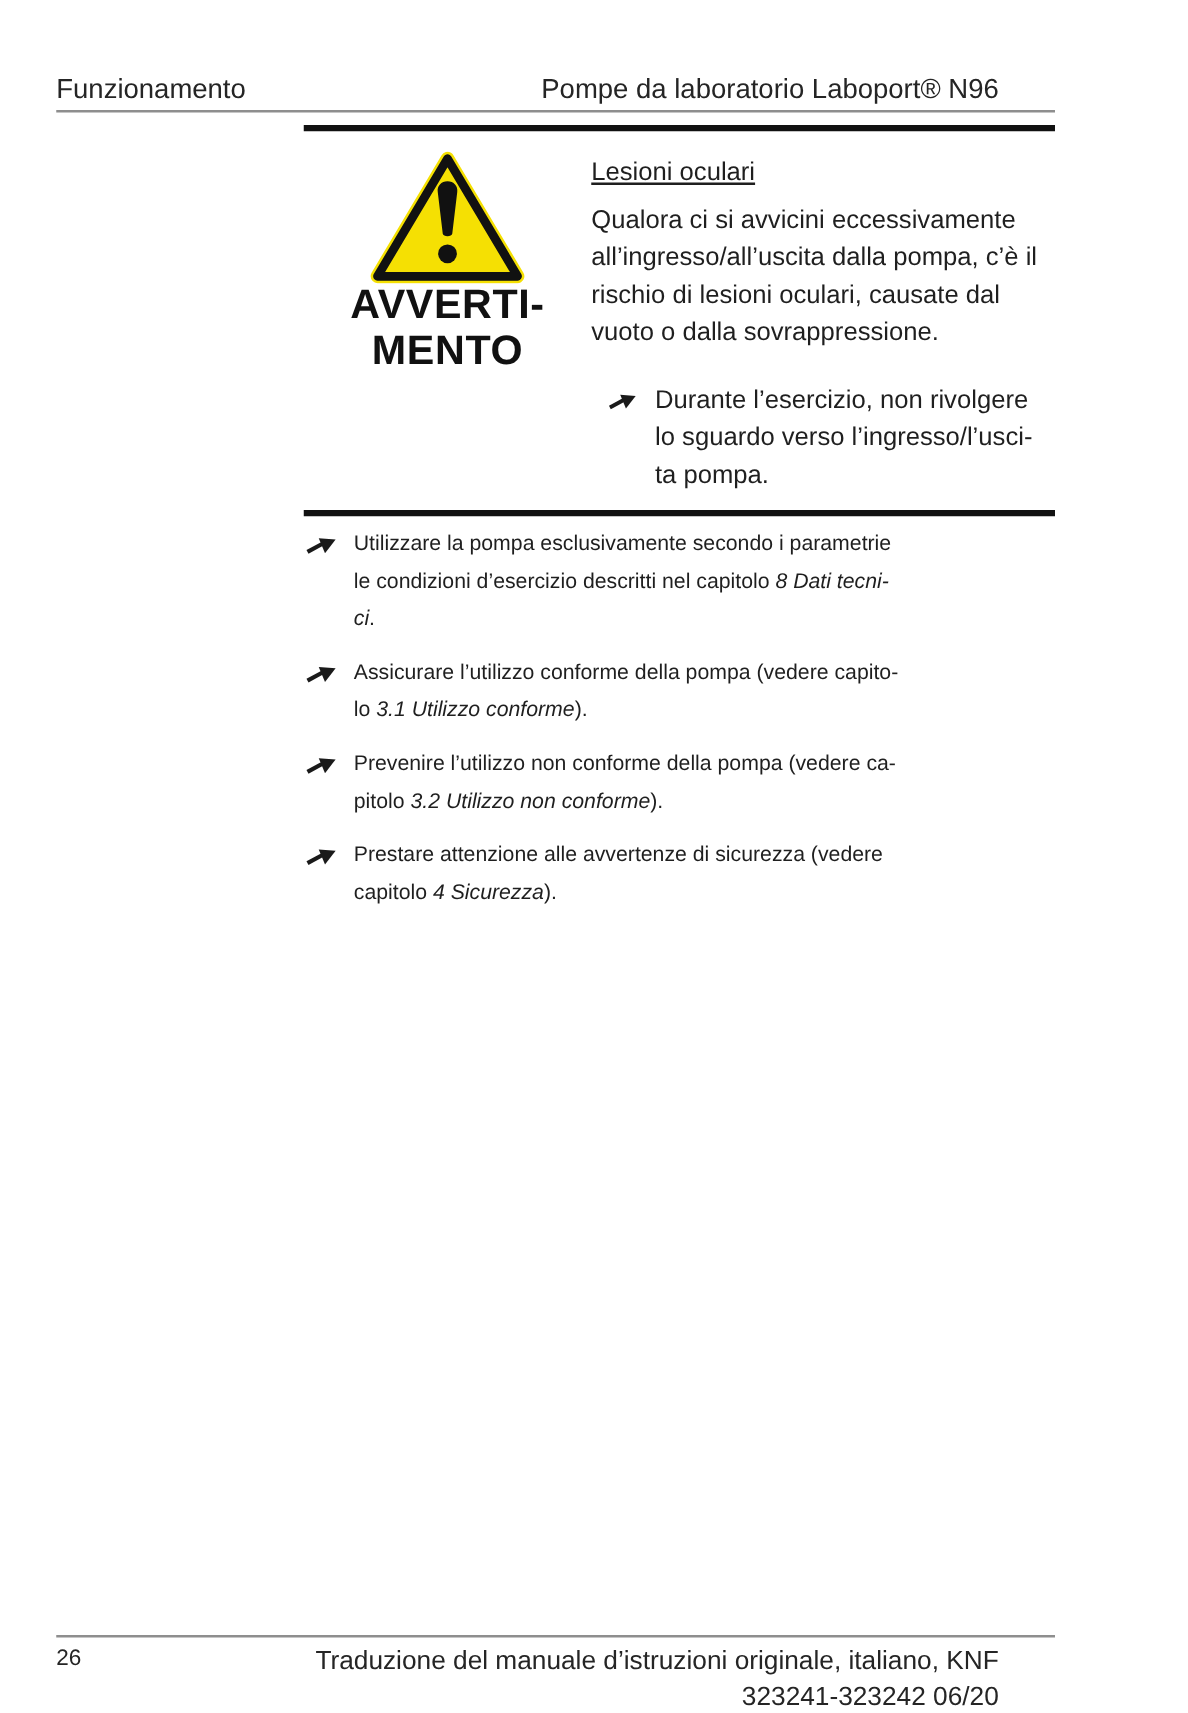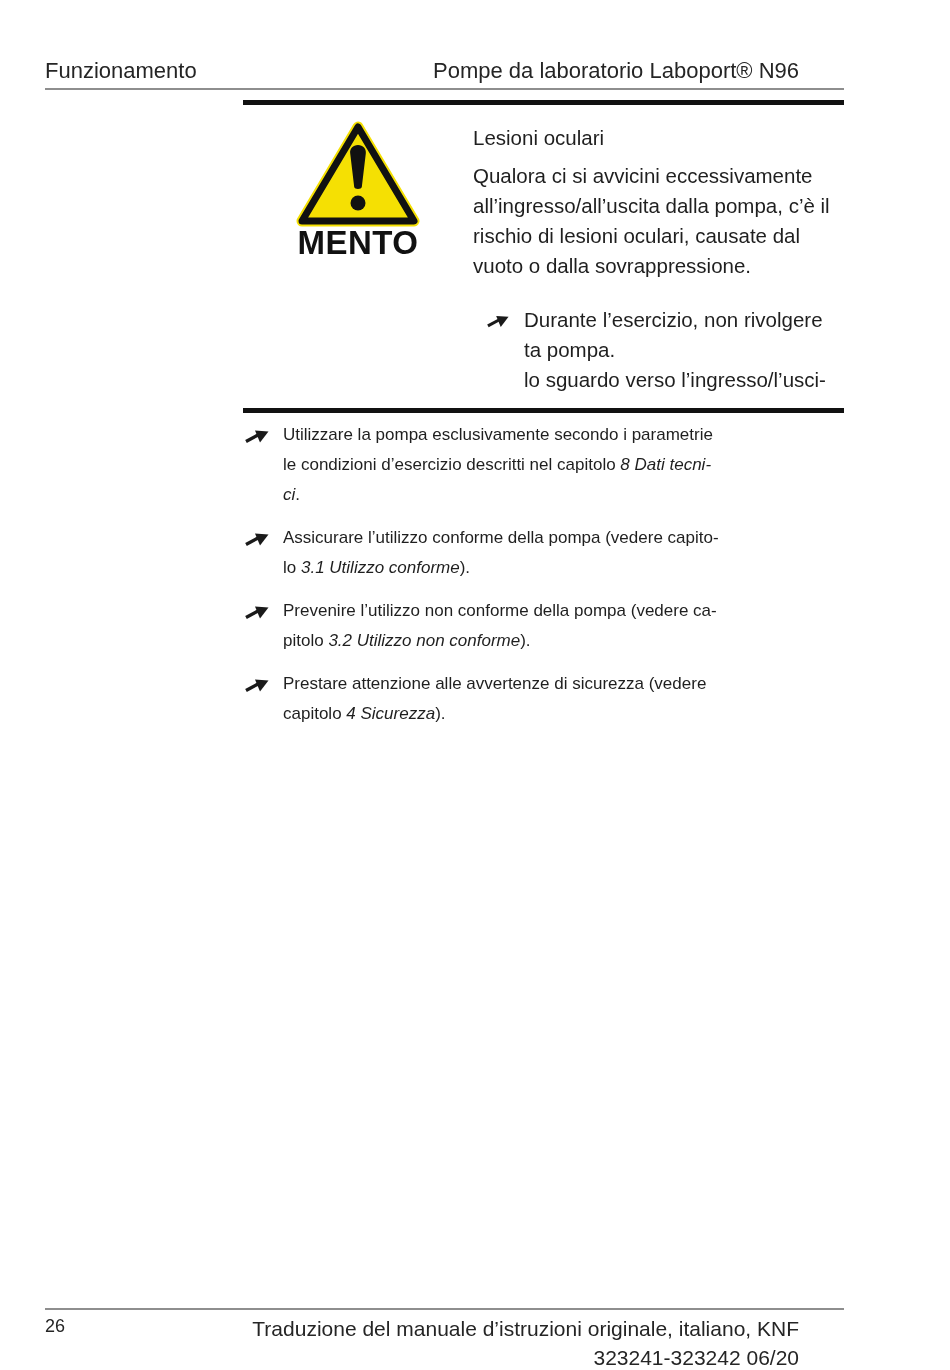"Lesioni oculari" .warn-title { text-decoration: none -> underline }
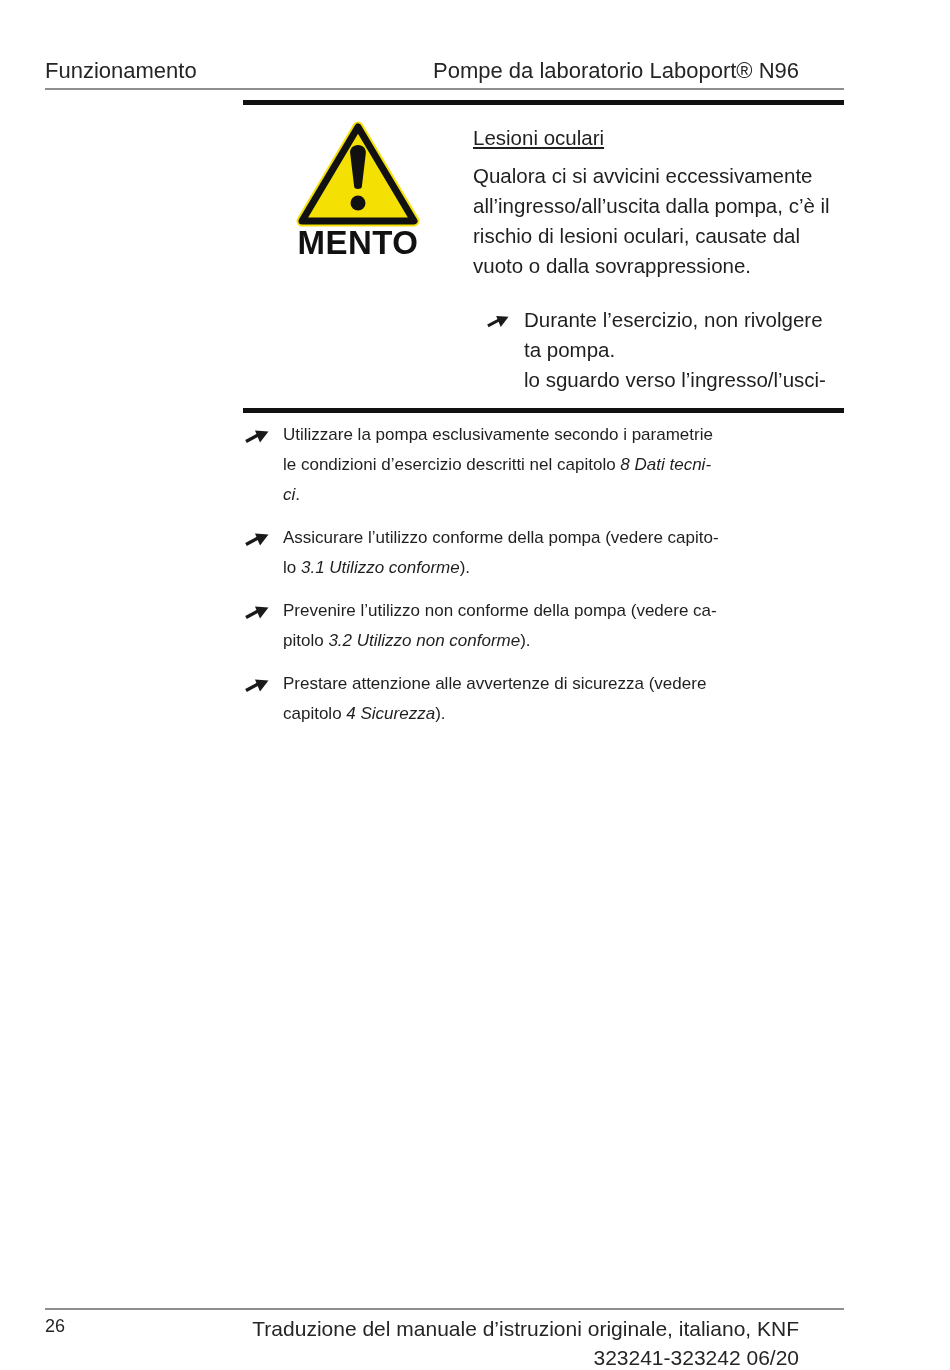"AVVERTI-" span.line { html: none -> <span>AVVERTI-</span> }
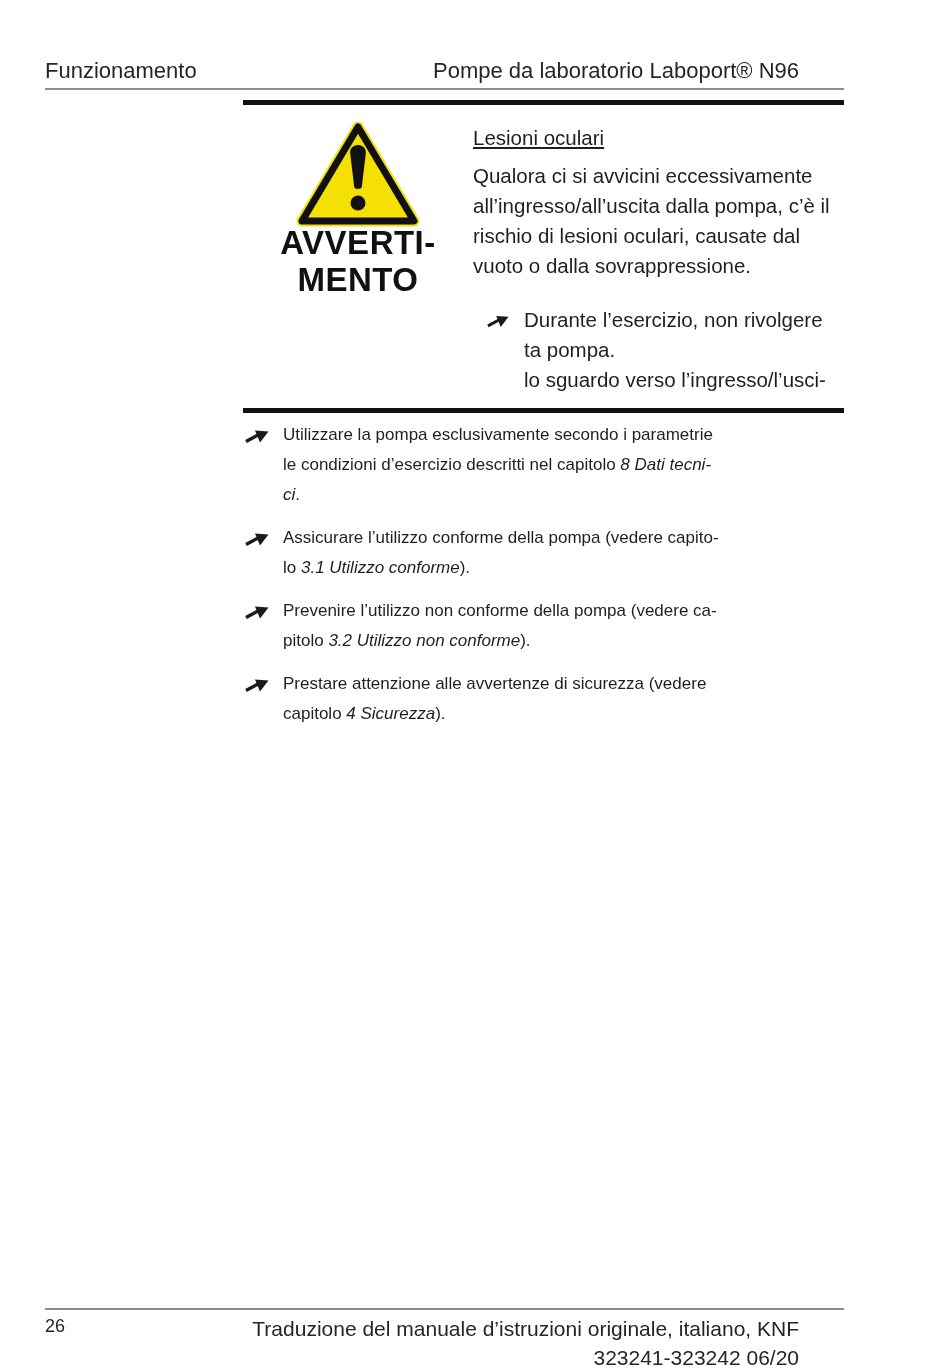"ta pompa." span.line { order: before "lo sguardo verso l’ingresso/l’usci-" -> after "lo sguardo verso l’ingresso/l’usci-" }
